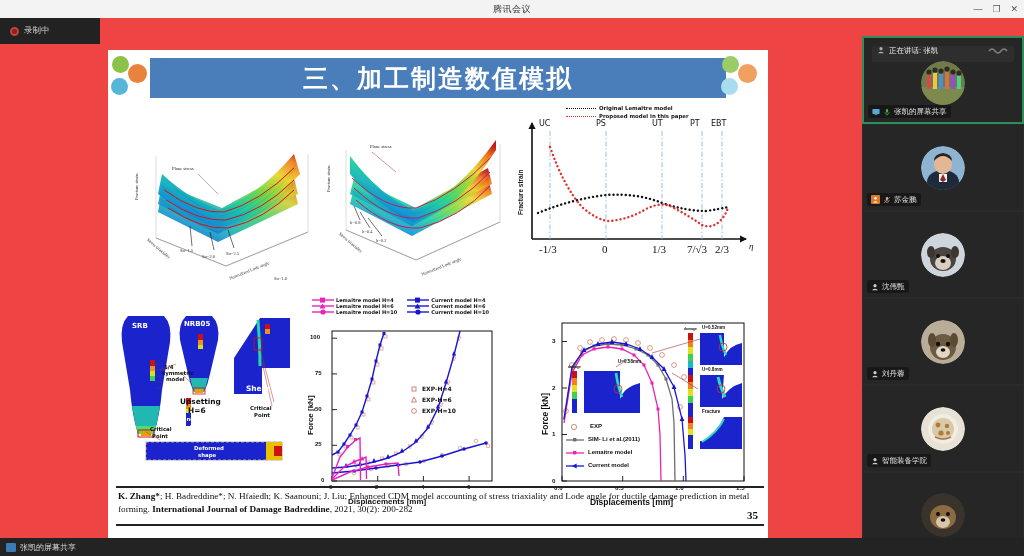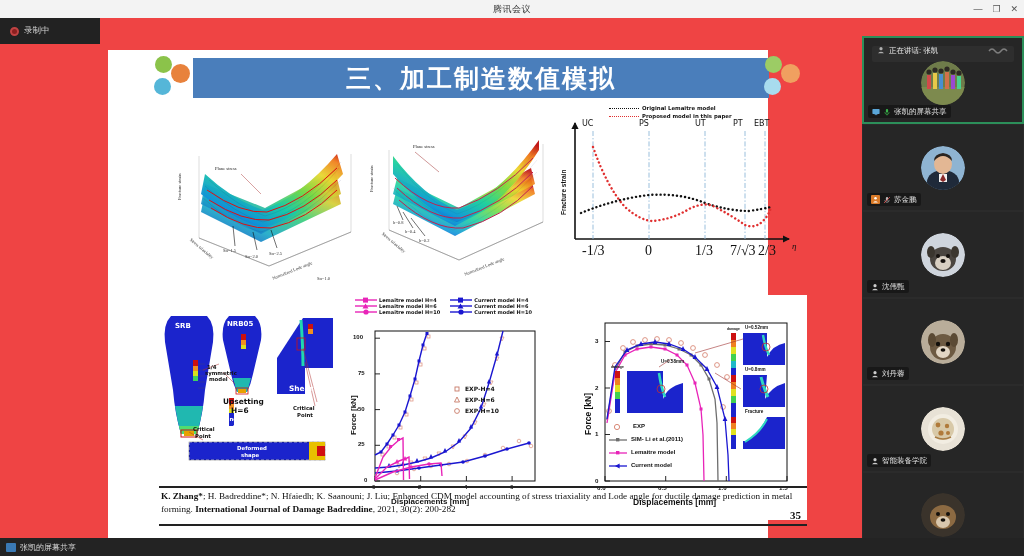"三、加工制造数值模拟" .slide { margin-left: 43px -> none }
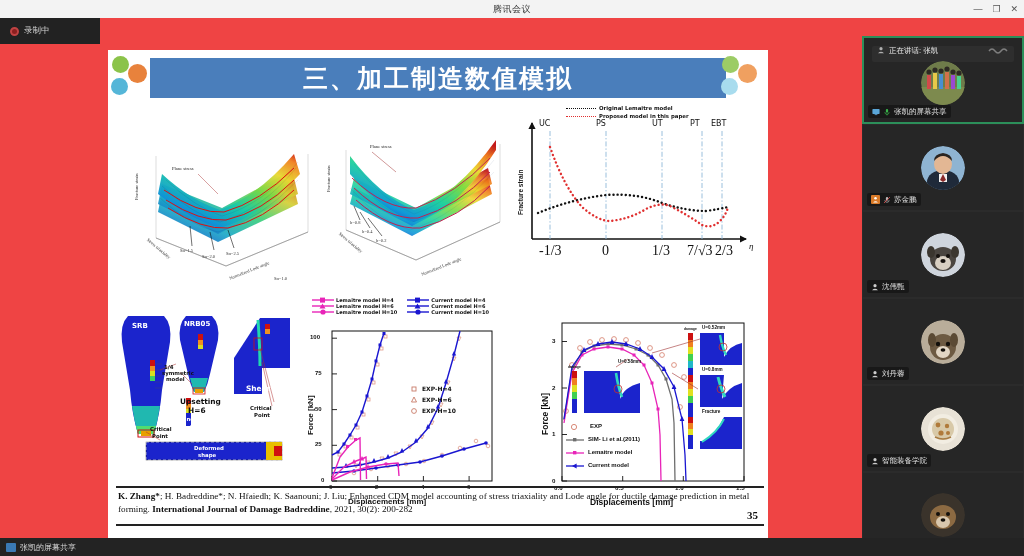"-1/3" .fs-tick { font-size: 14px -> 11px }
